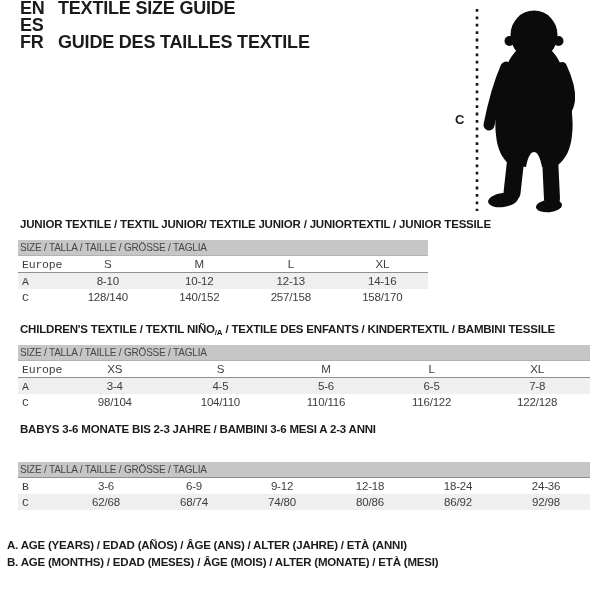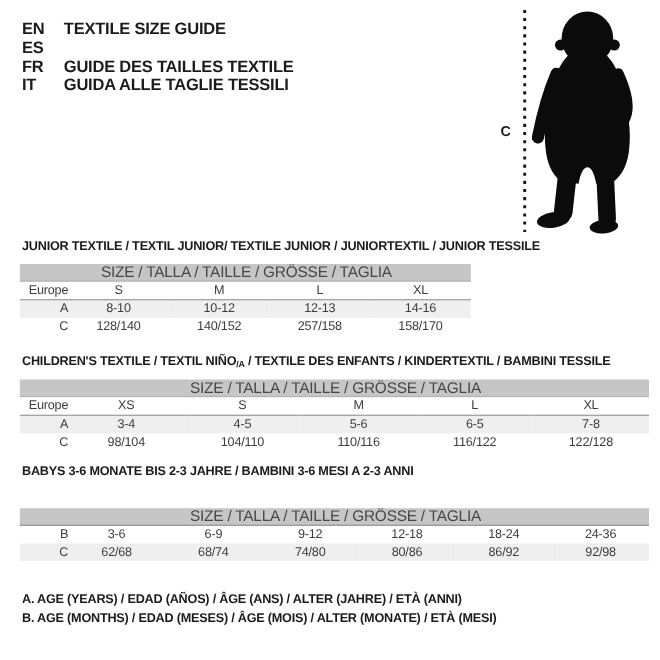"EN" .lang-list { font-size: 15px -> 18px; top: 18px -> 0 }
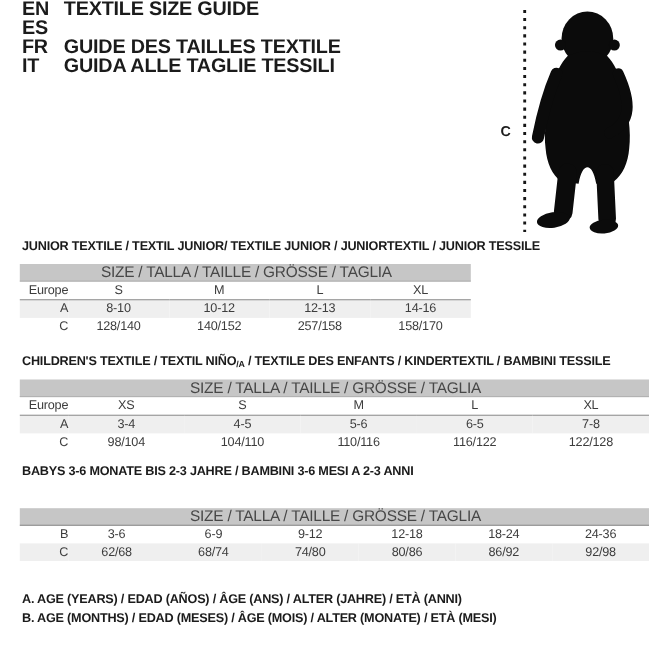"IT" div.lang-row { html: <div> <span>IT</span> <span>GUIDA ALLE TAGLIE TESSILI</span> </div> -> none }
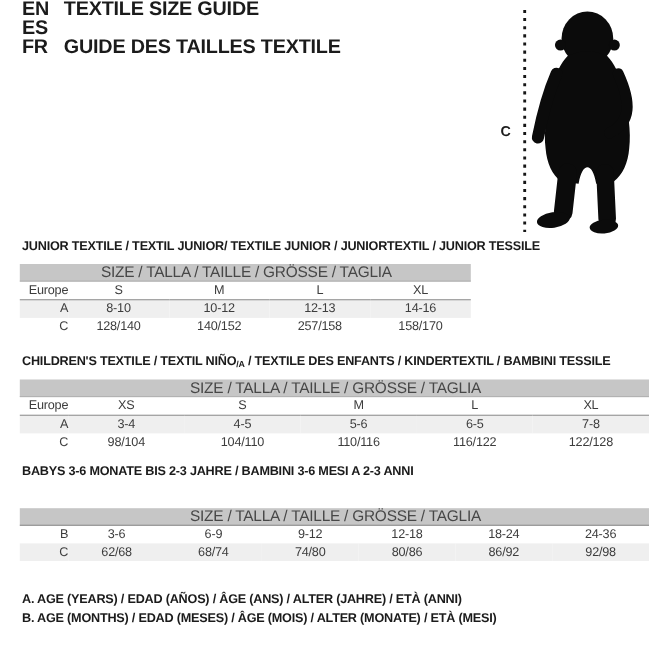"SIZE / TALLA / TAILLE" .size-bar { font-size: 14px -> 10px; text-align: center -> none }
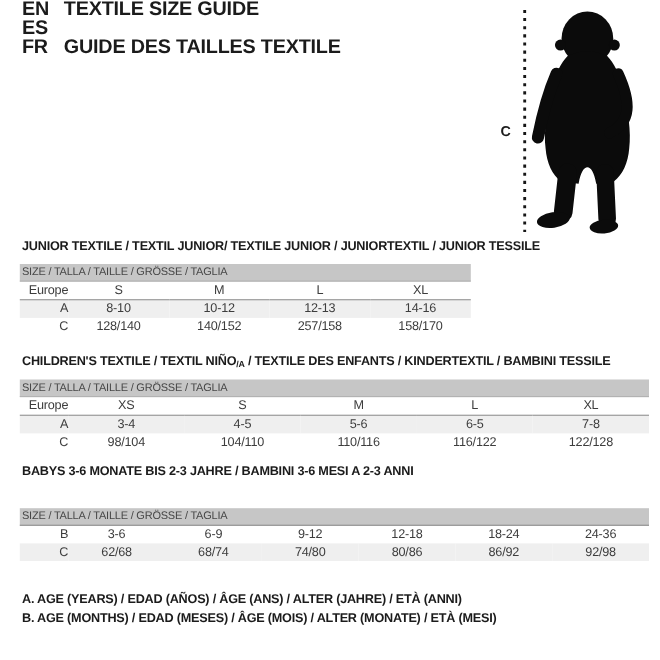"Europe" table.size-table td.lbl { font-family: none -> Liberation Mono, monospace; text-align: right -> left }
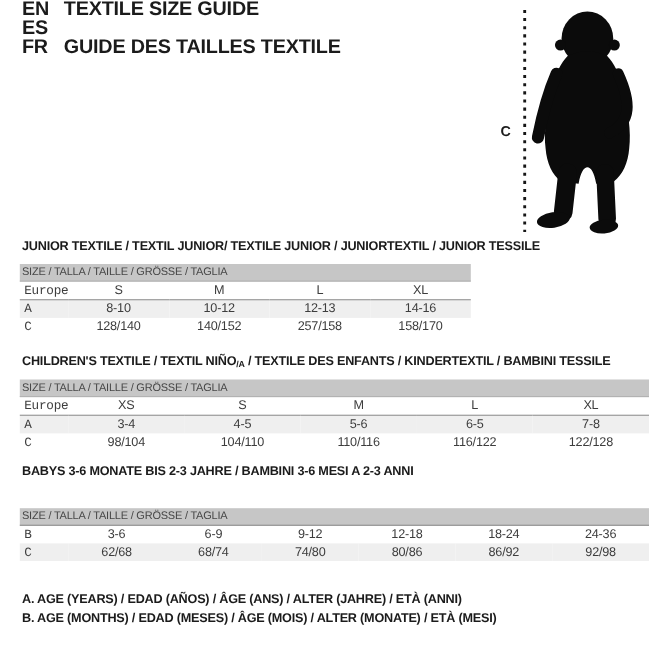"A. AGE (YEARS) / EDAD" .notes { left: 20px -> 7px }
